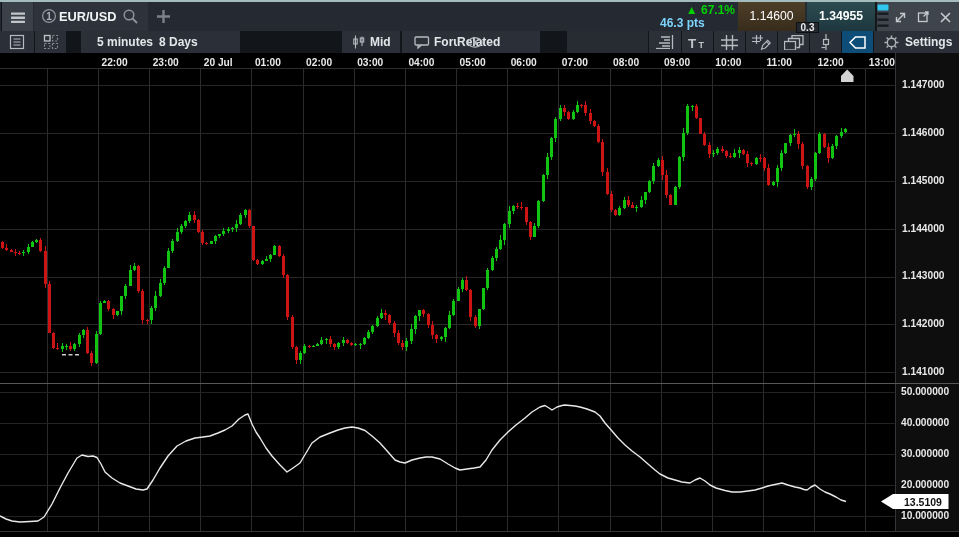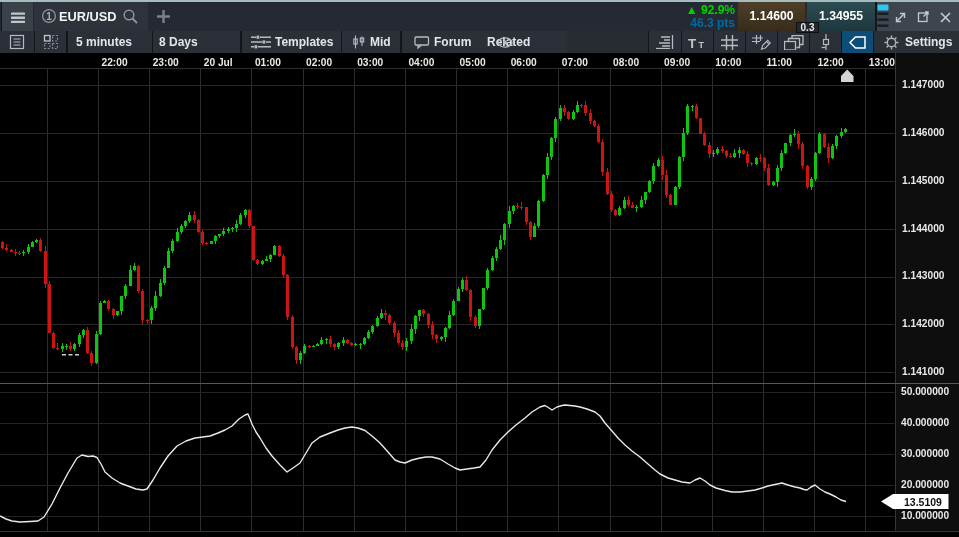"▲ 92.9%" div.abs { text: 92.9% -> 67.1% }
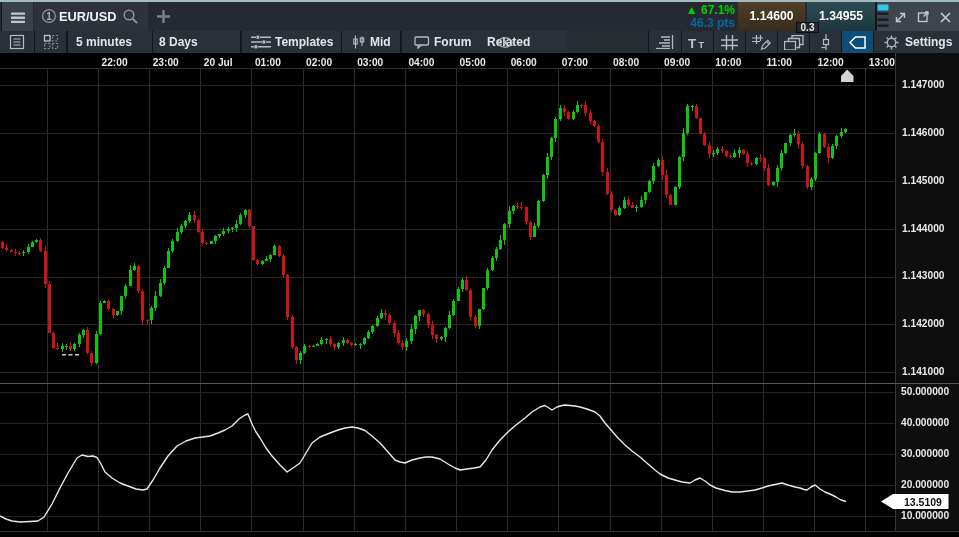"46.3 pts" div.abs { color: #0369a1 -> #7dd3fc; text-align: right -> none }
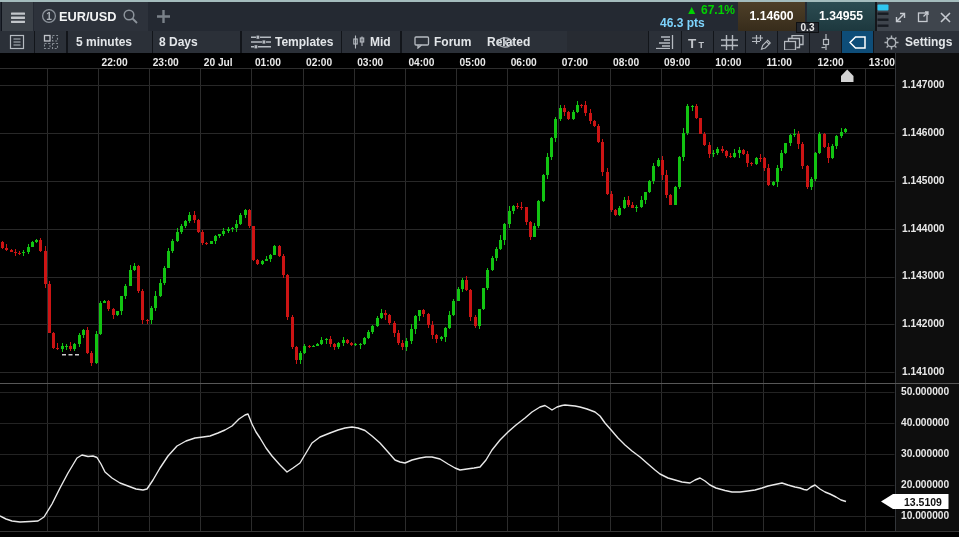"1.14600" div.abs { font-weight: bold -> normal }
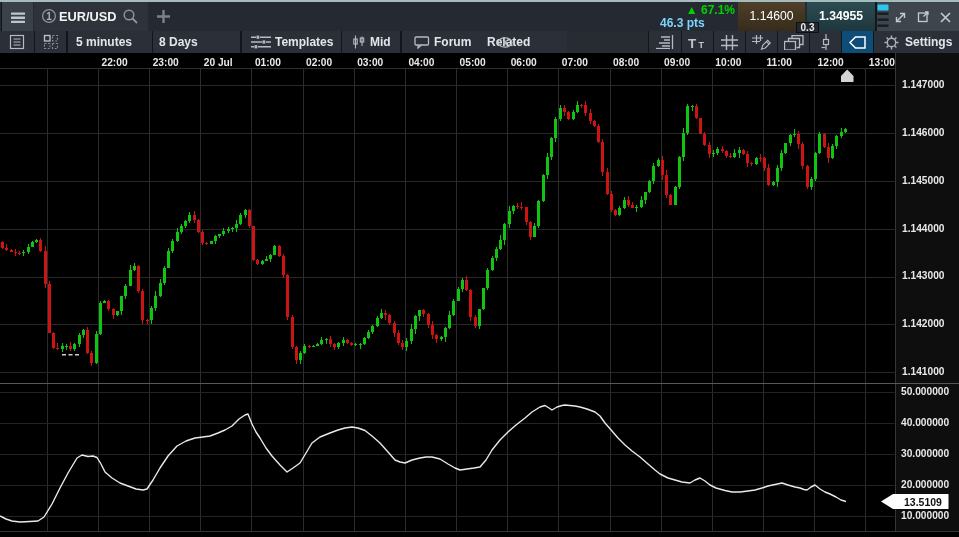"5 minutes" div.btn2 { left: 68px -> 81px; padding-left: 8px -> 16px }
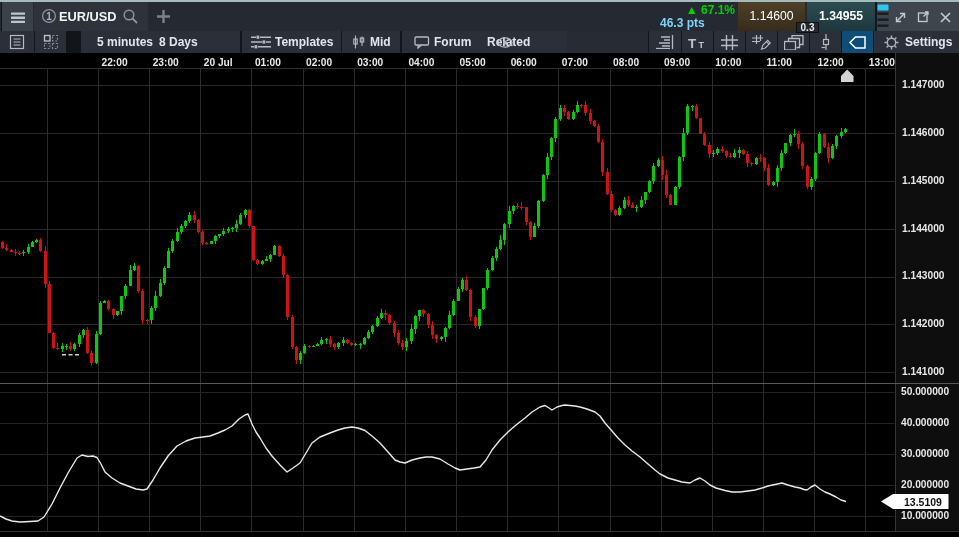"Templates" div.btn2 { html: <div>Templates<span><svg> <g> <path></path> </g> <g> <rect></rect> <rect></rect> <rect></rect> </g> </svg></span></div> -> none }
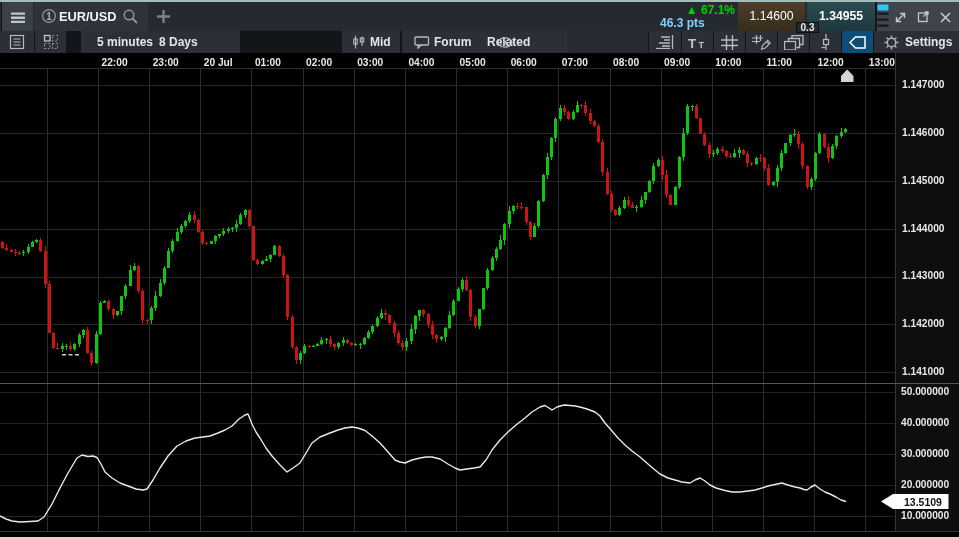"Related" div.btn2 { left: 487px -> 457px }
